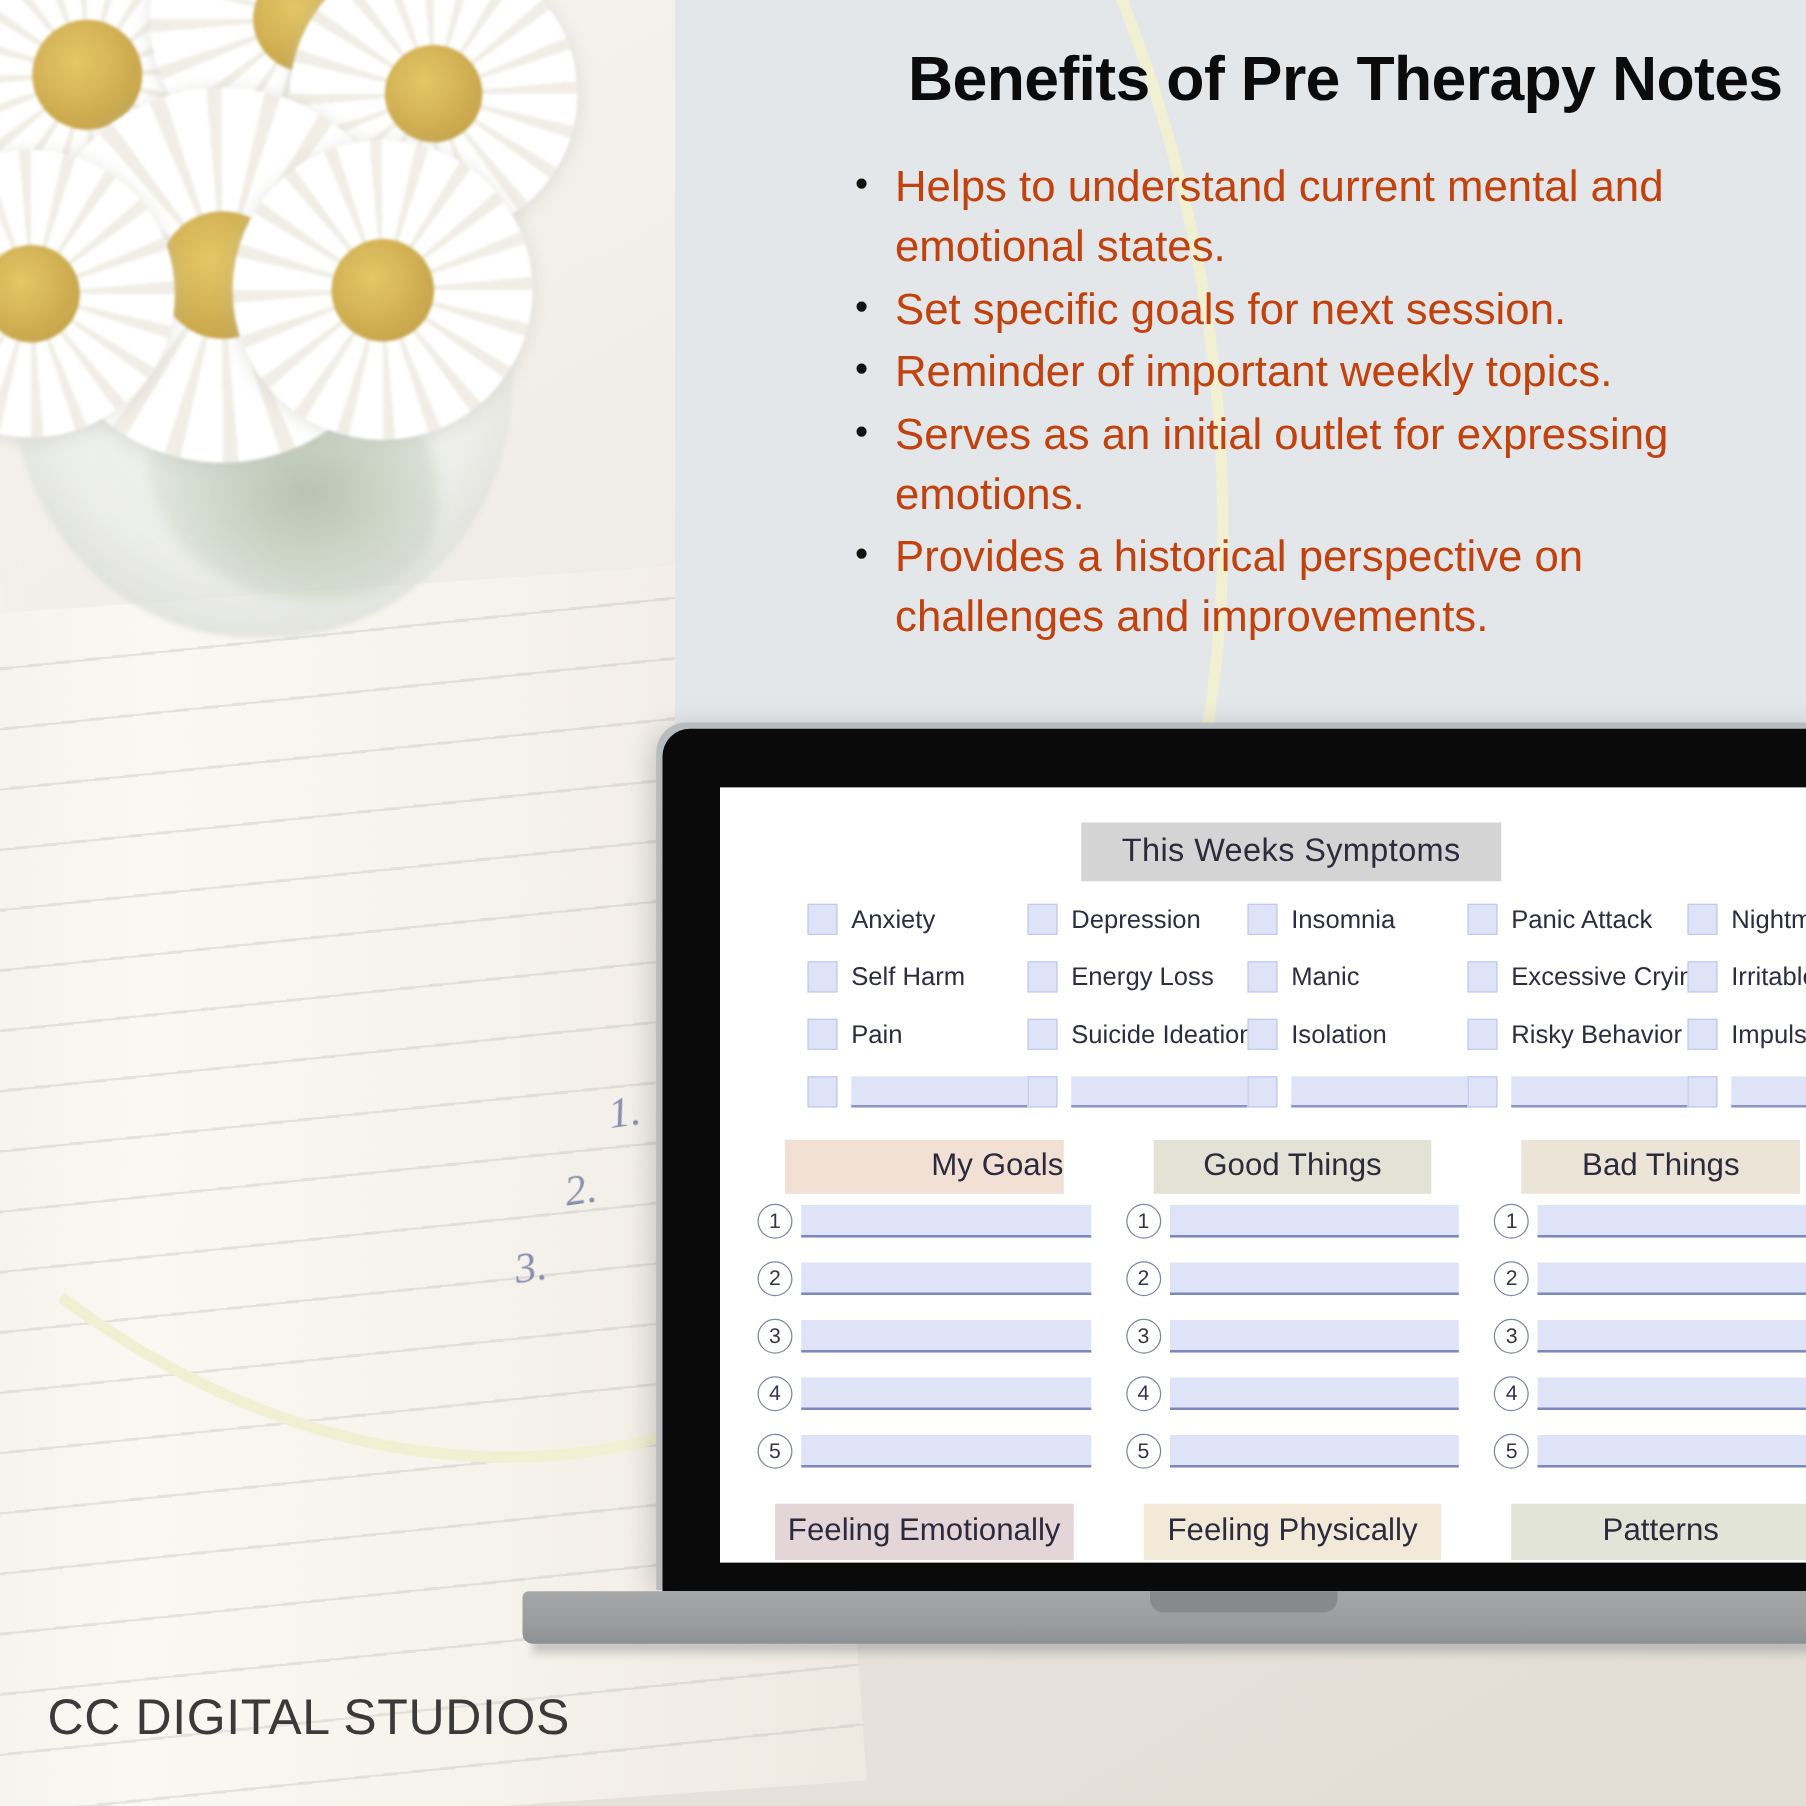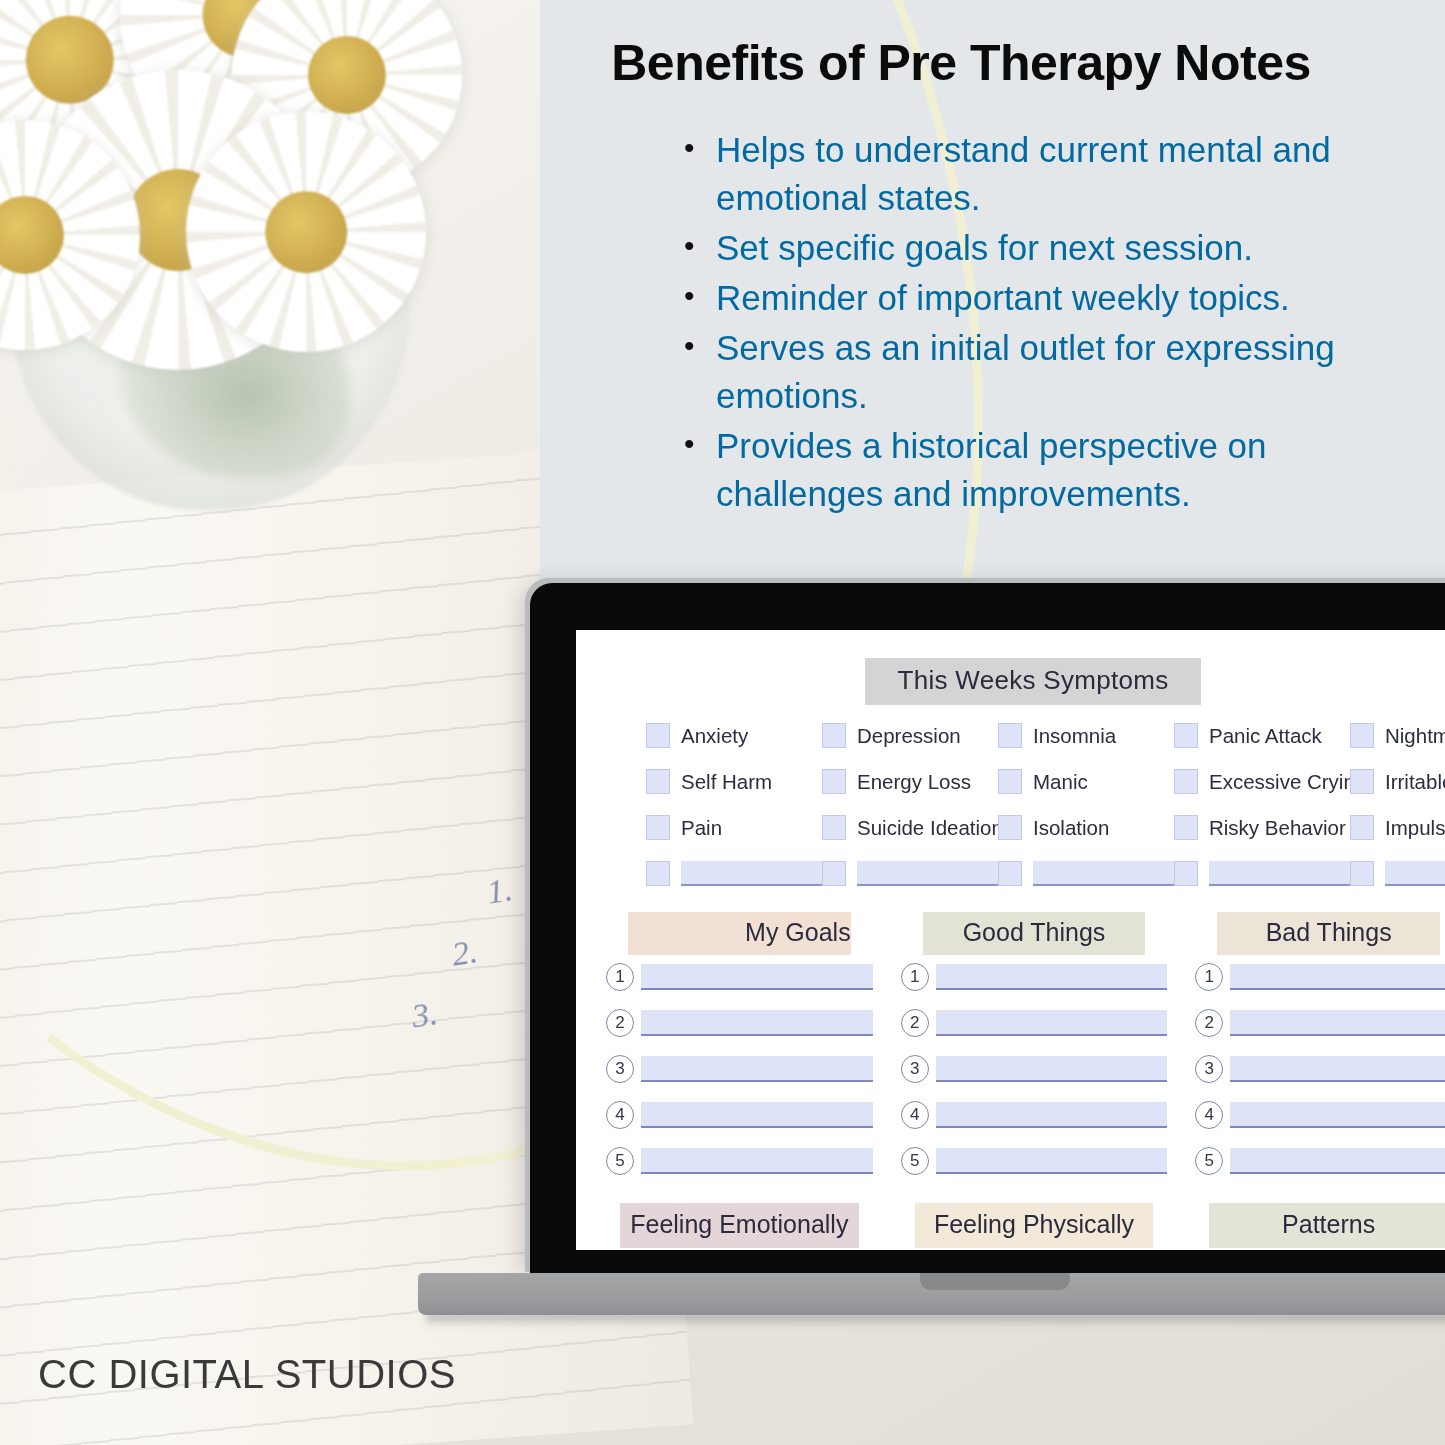"Benefits of Pre Therapy Notes" .headline { left: 516px -> 536px; text-align: center -> right }
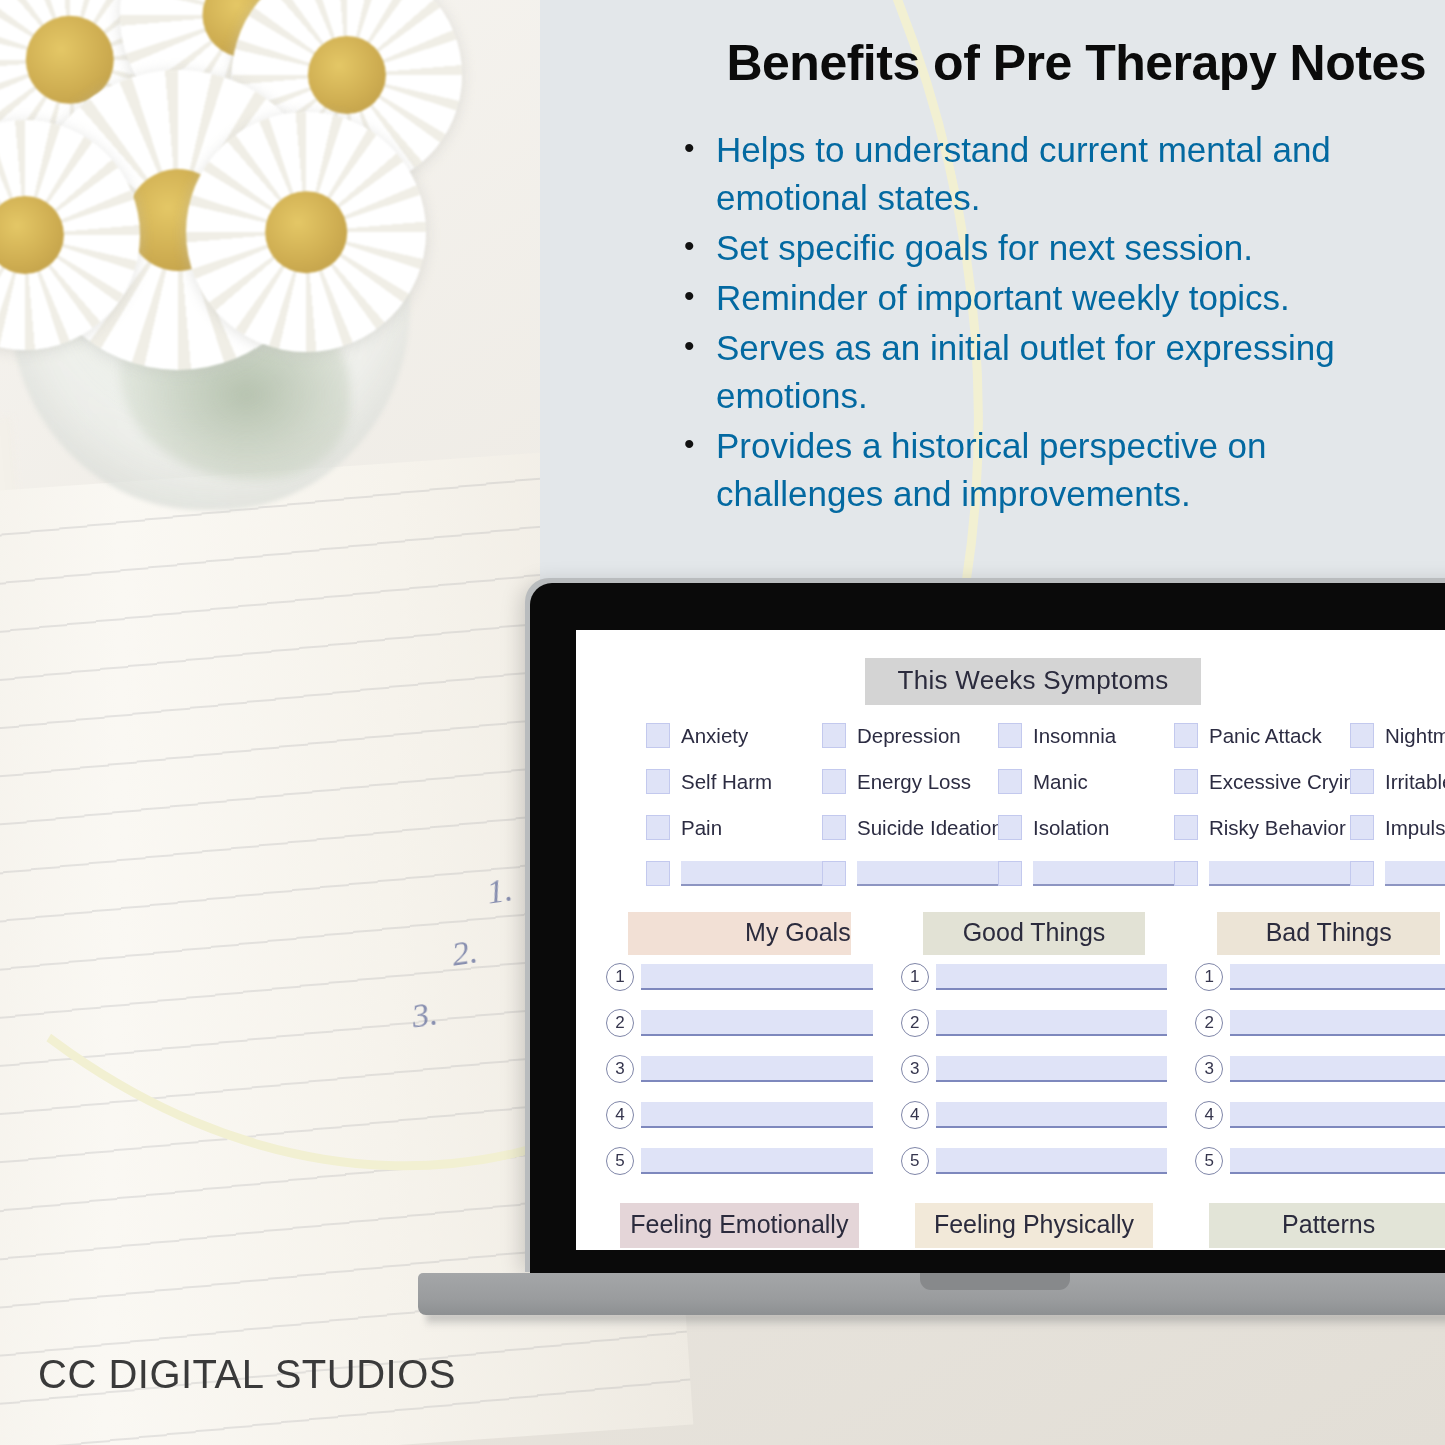"Helps to understand current mental" .bullets li { color: #0369a1 -> #c2410c }
